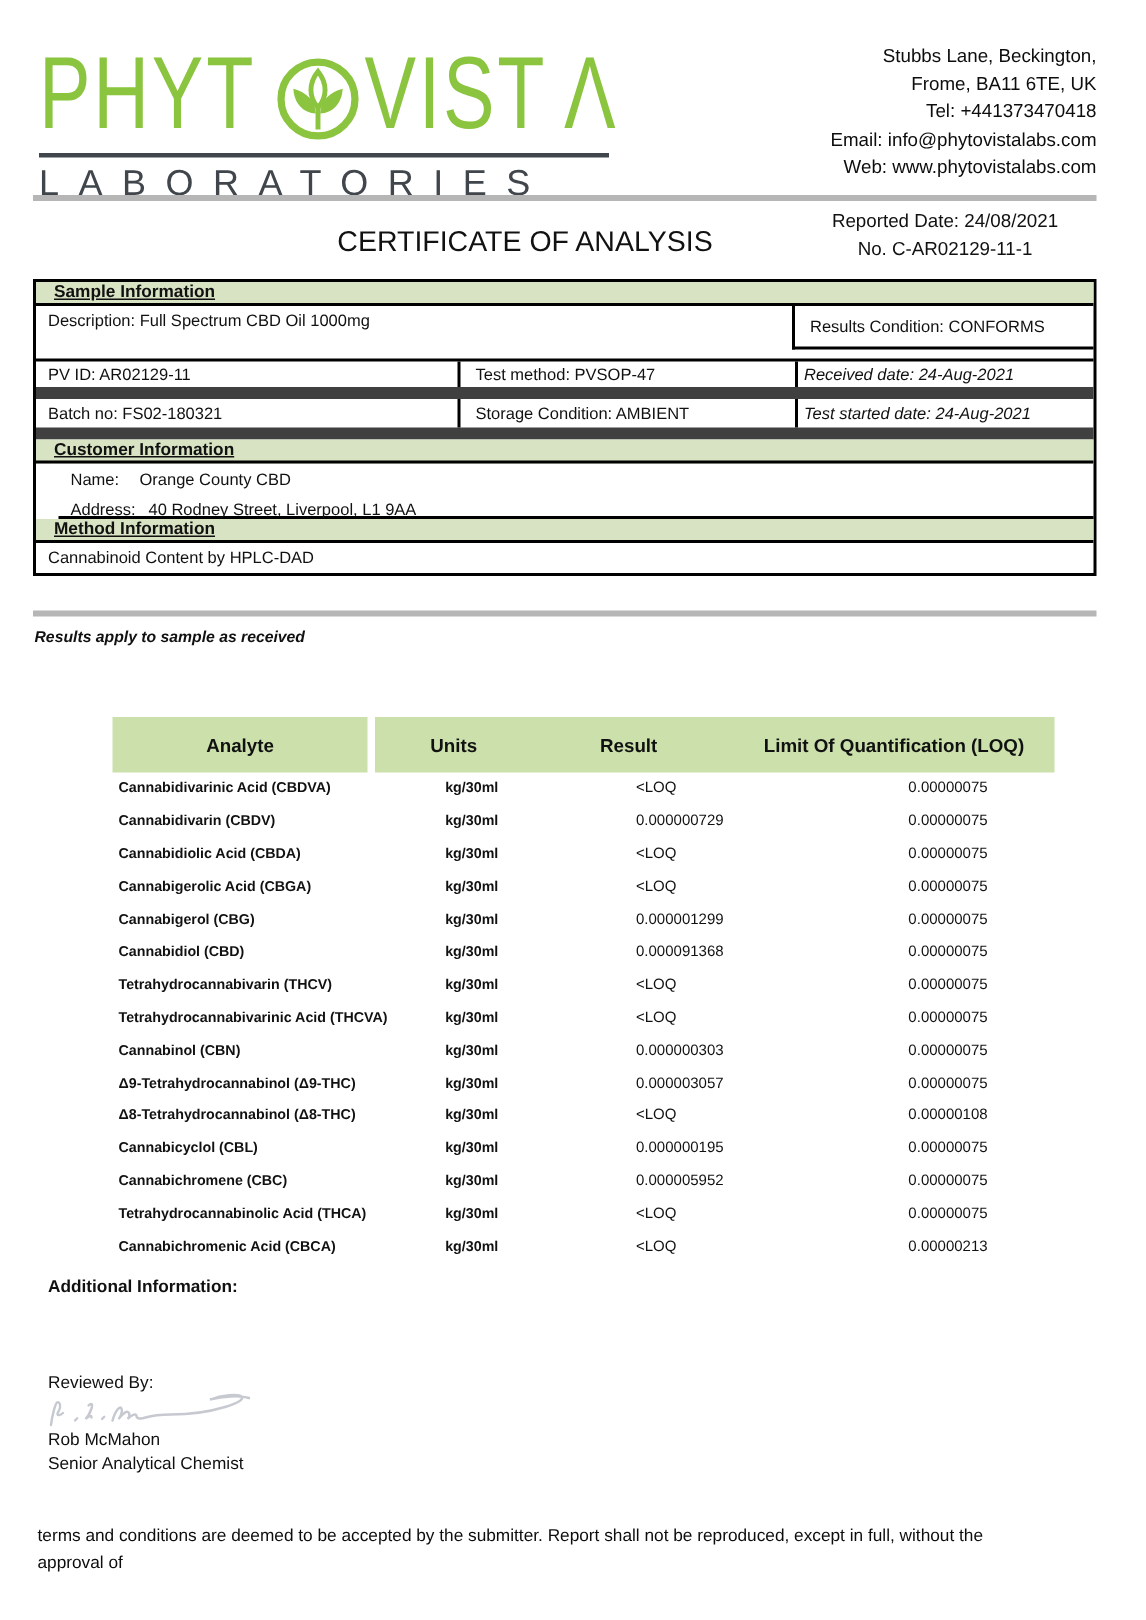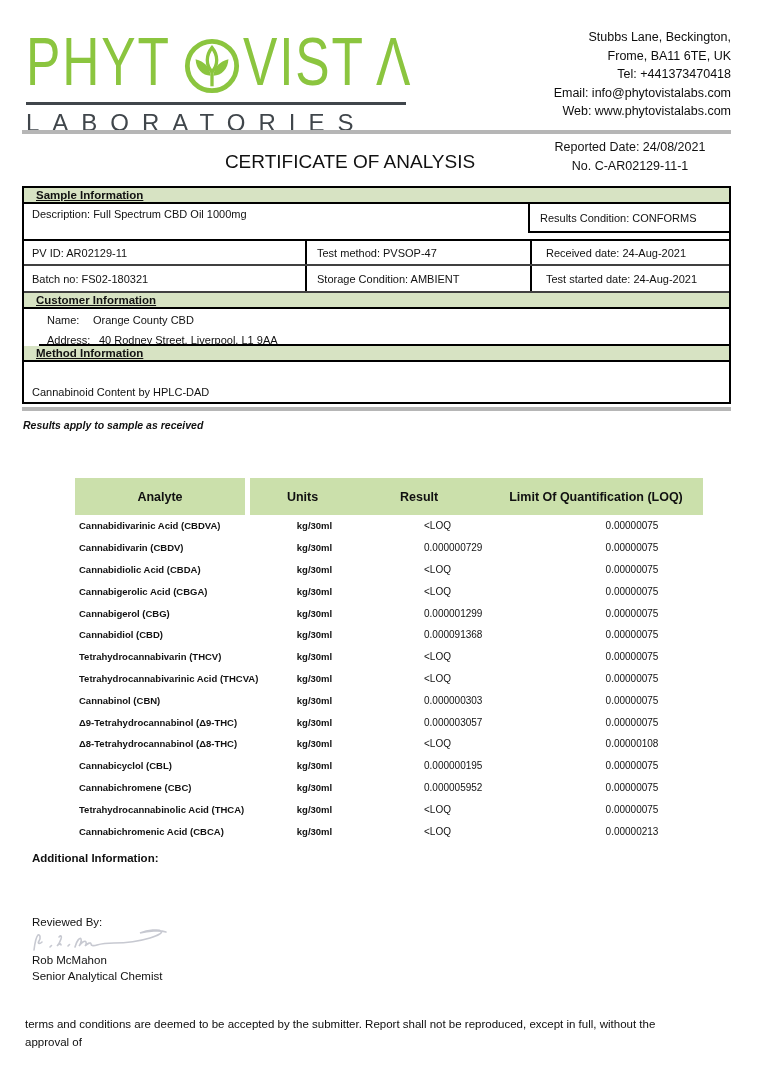"PV ID: AR02129-11" .row3 { border-bottom: 2px solid #404040 -> 8px solid #404040 }
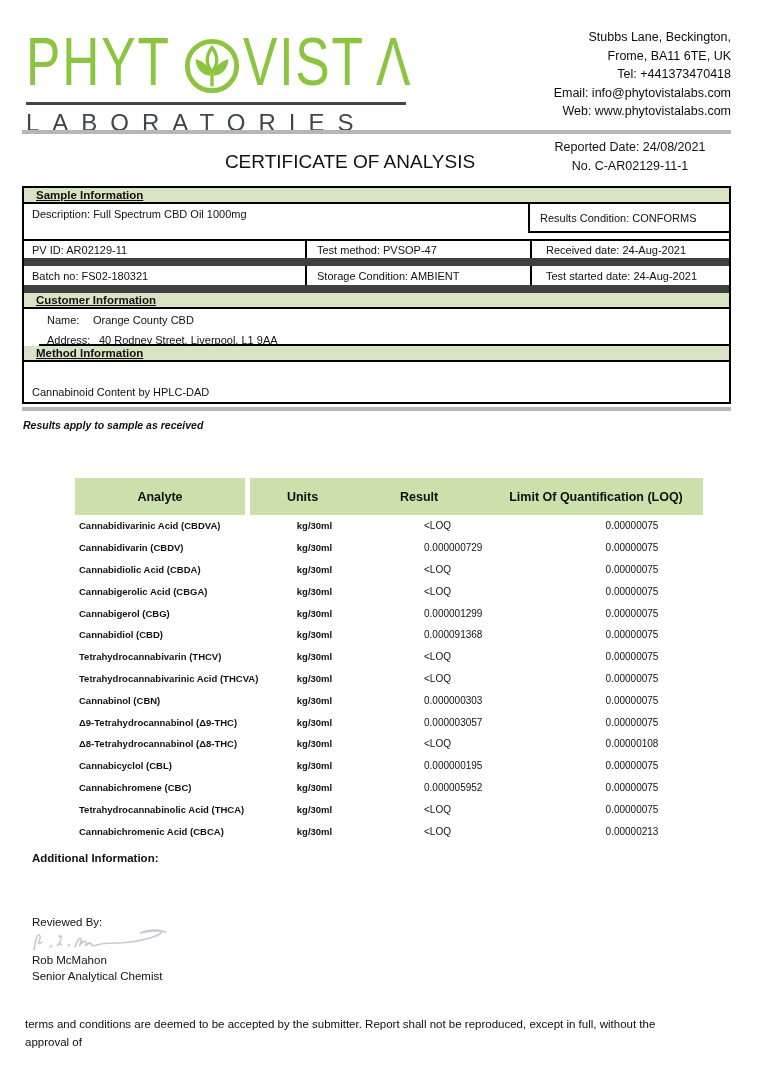"Received date: 24-Aug-2021" .row3 .c3 { font-style: none -> italic; padding-left: 14px -> 4px }
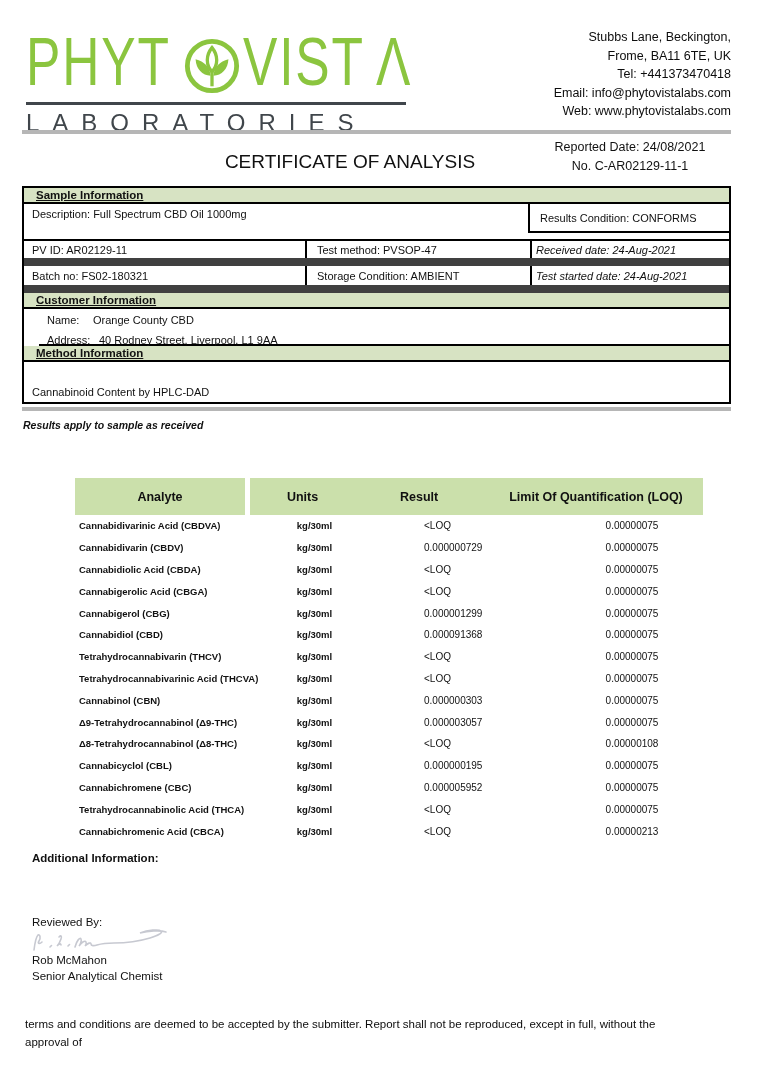"Cannabinoid Content by HPLC-DAD" .method-cell { margin-top: 20px -> none }
